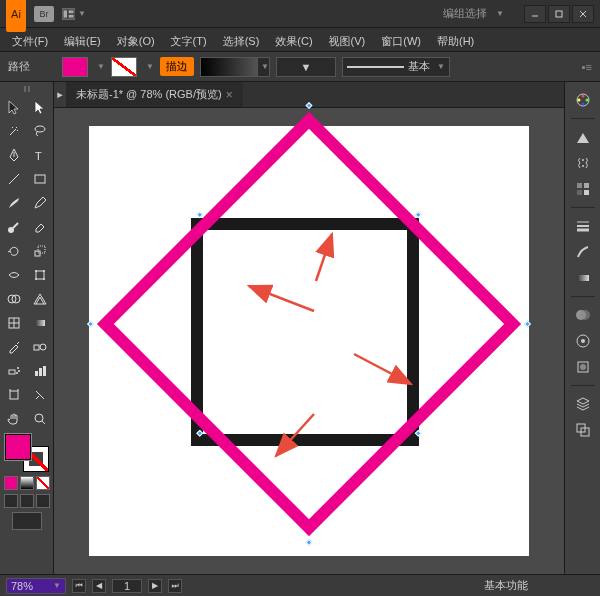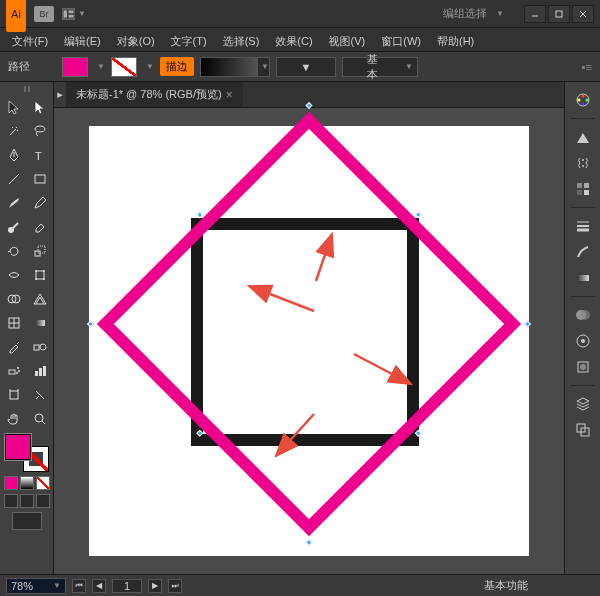"基本" .profile-box { gap: 20px -> 4px; width: 76px -> 108px }
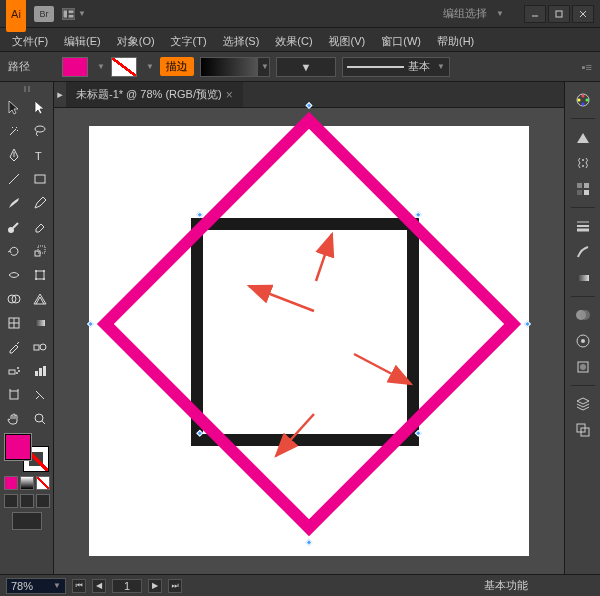"78%" .zoom-box { background: #0f172a -> #4c1d95 }
